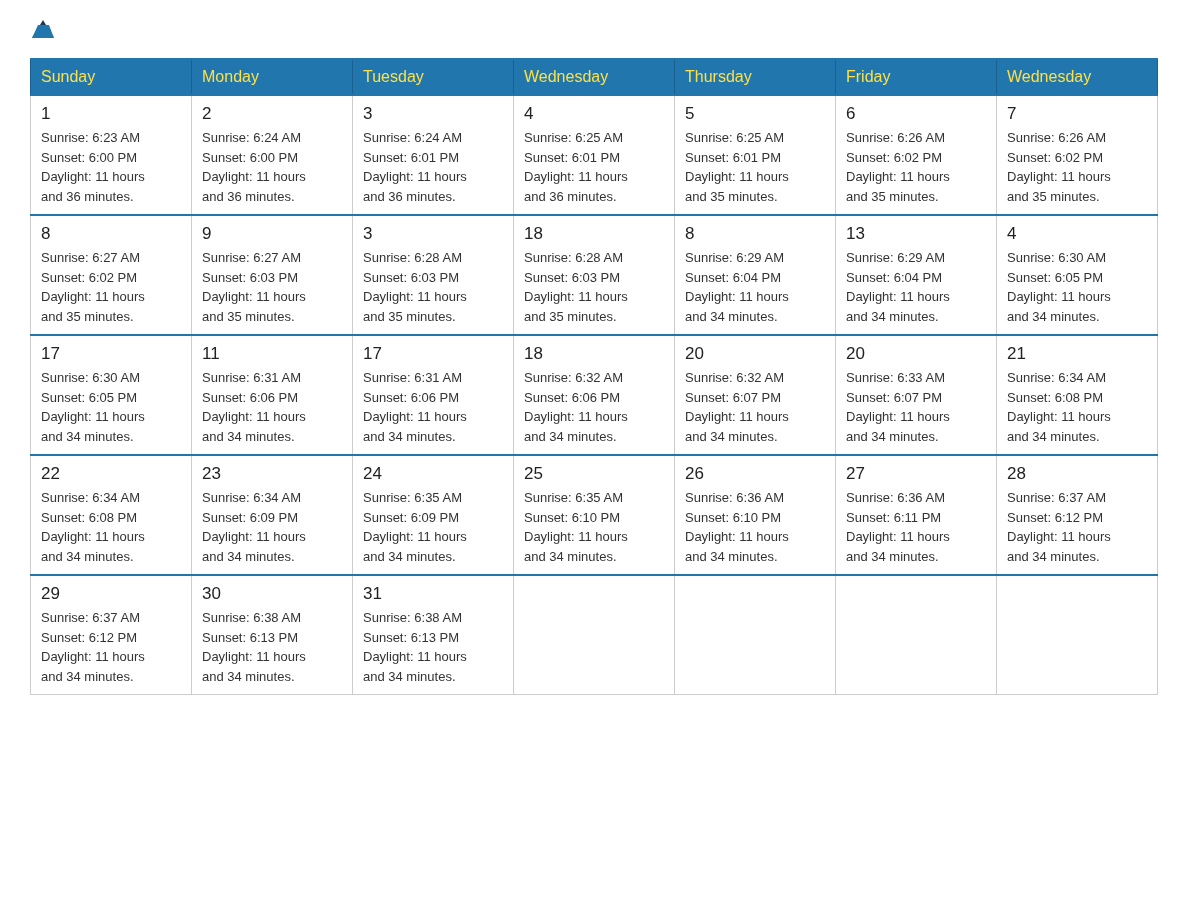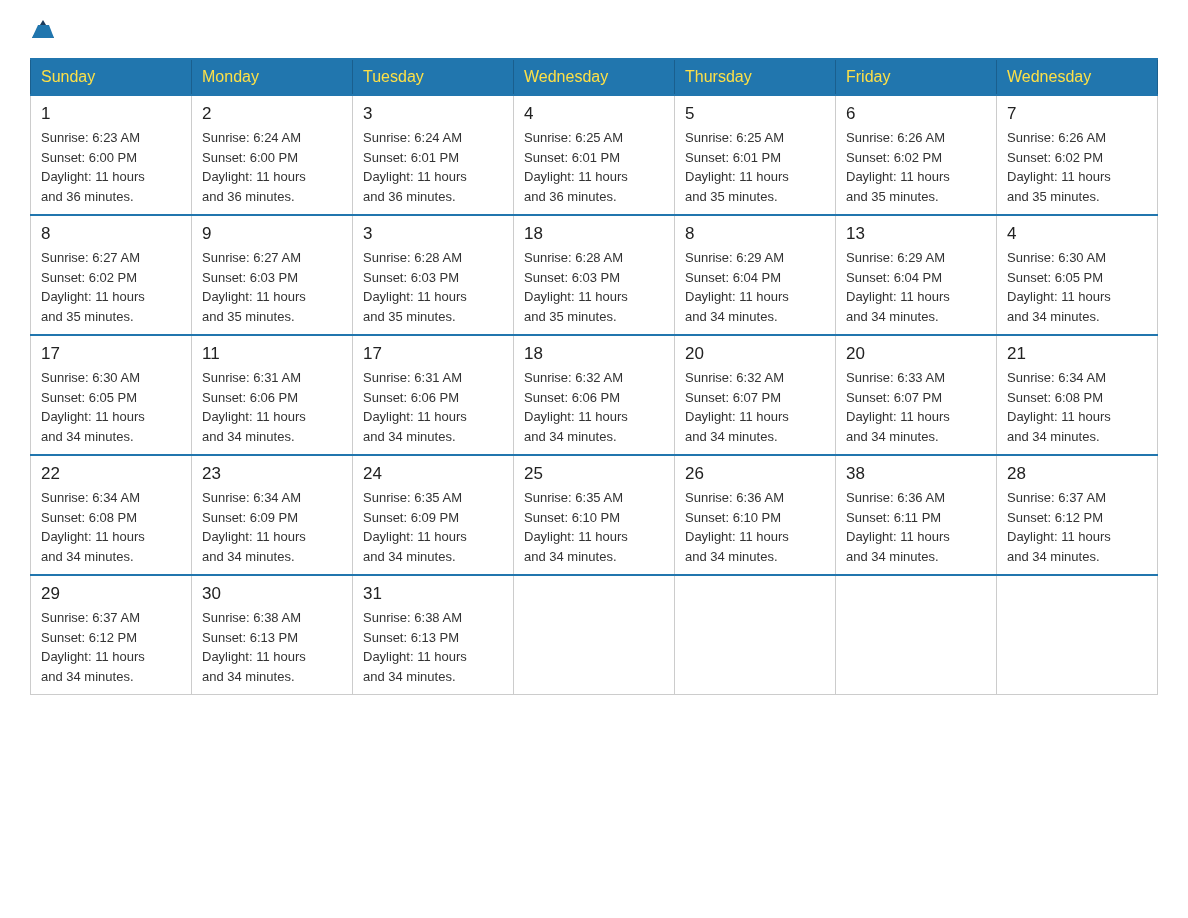"38" span.day-number { text: 38 -> 27 }
